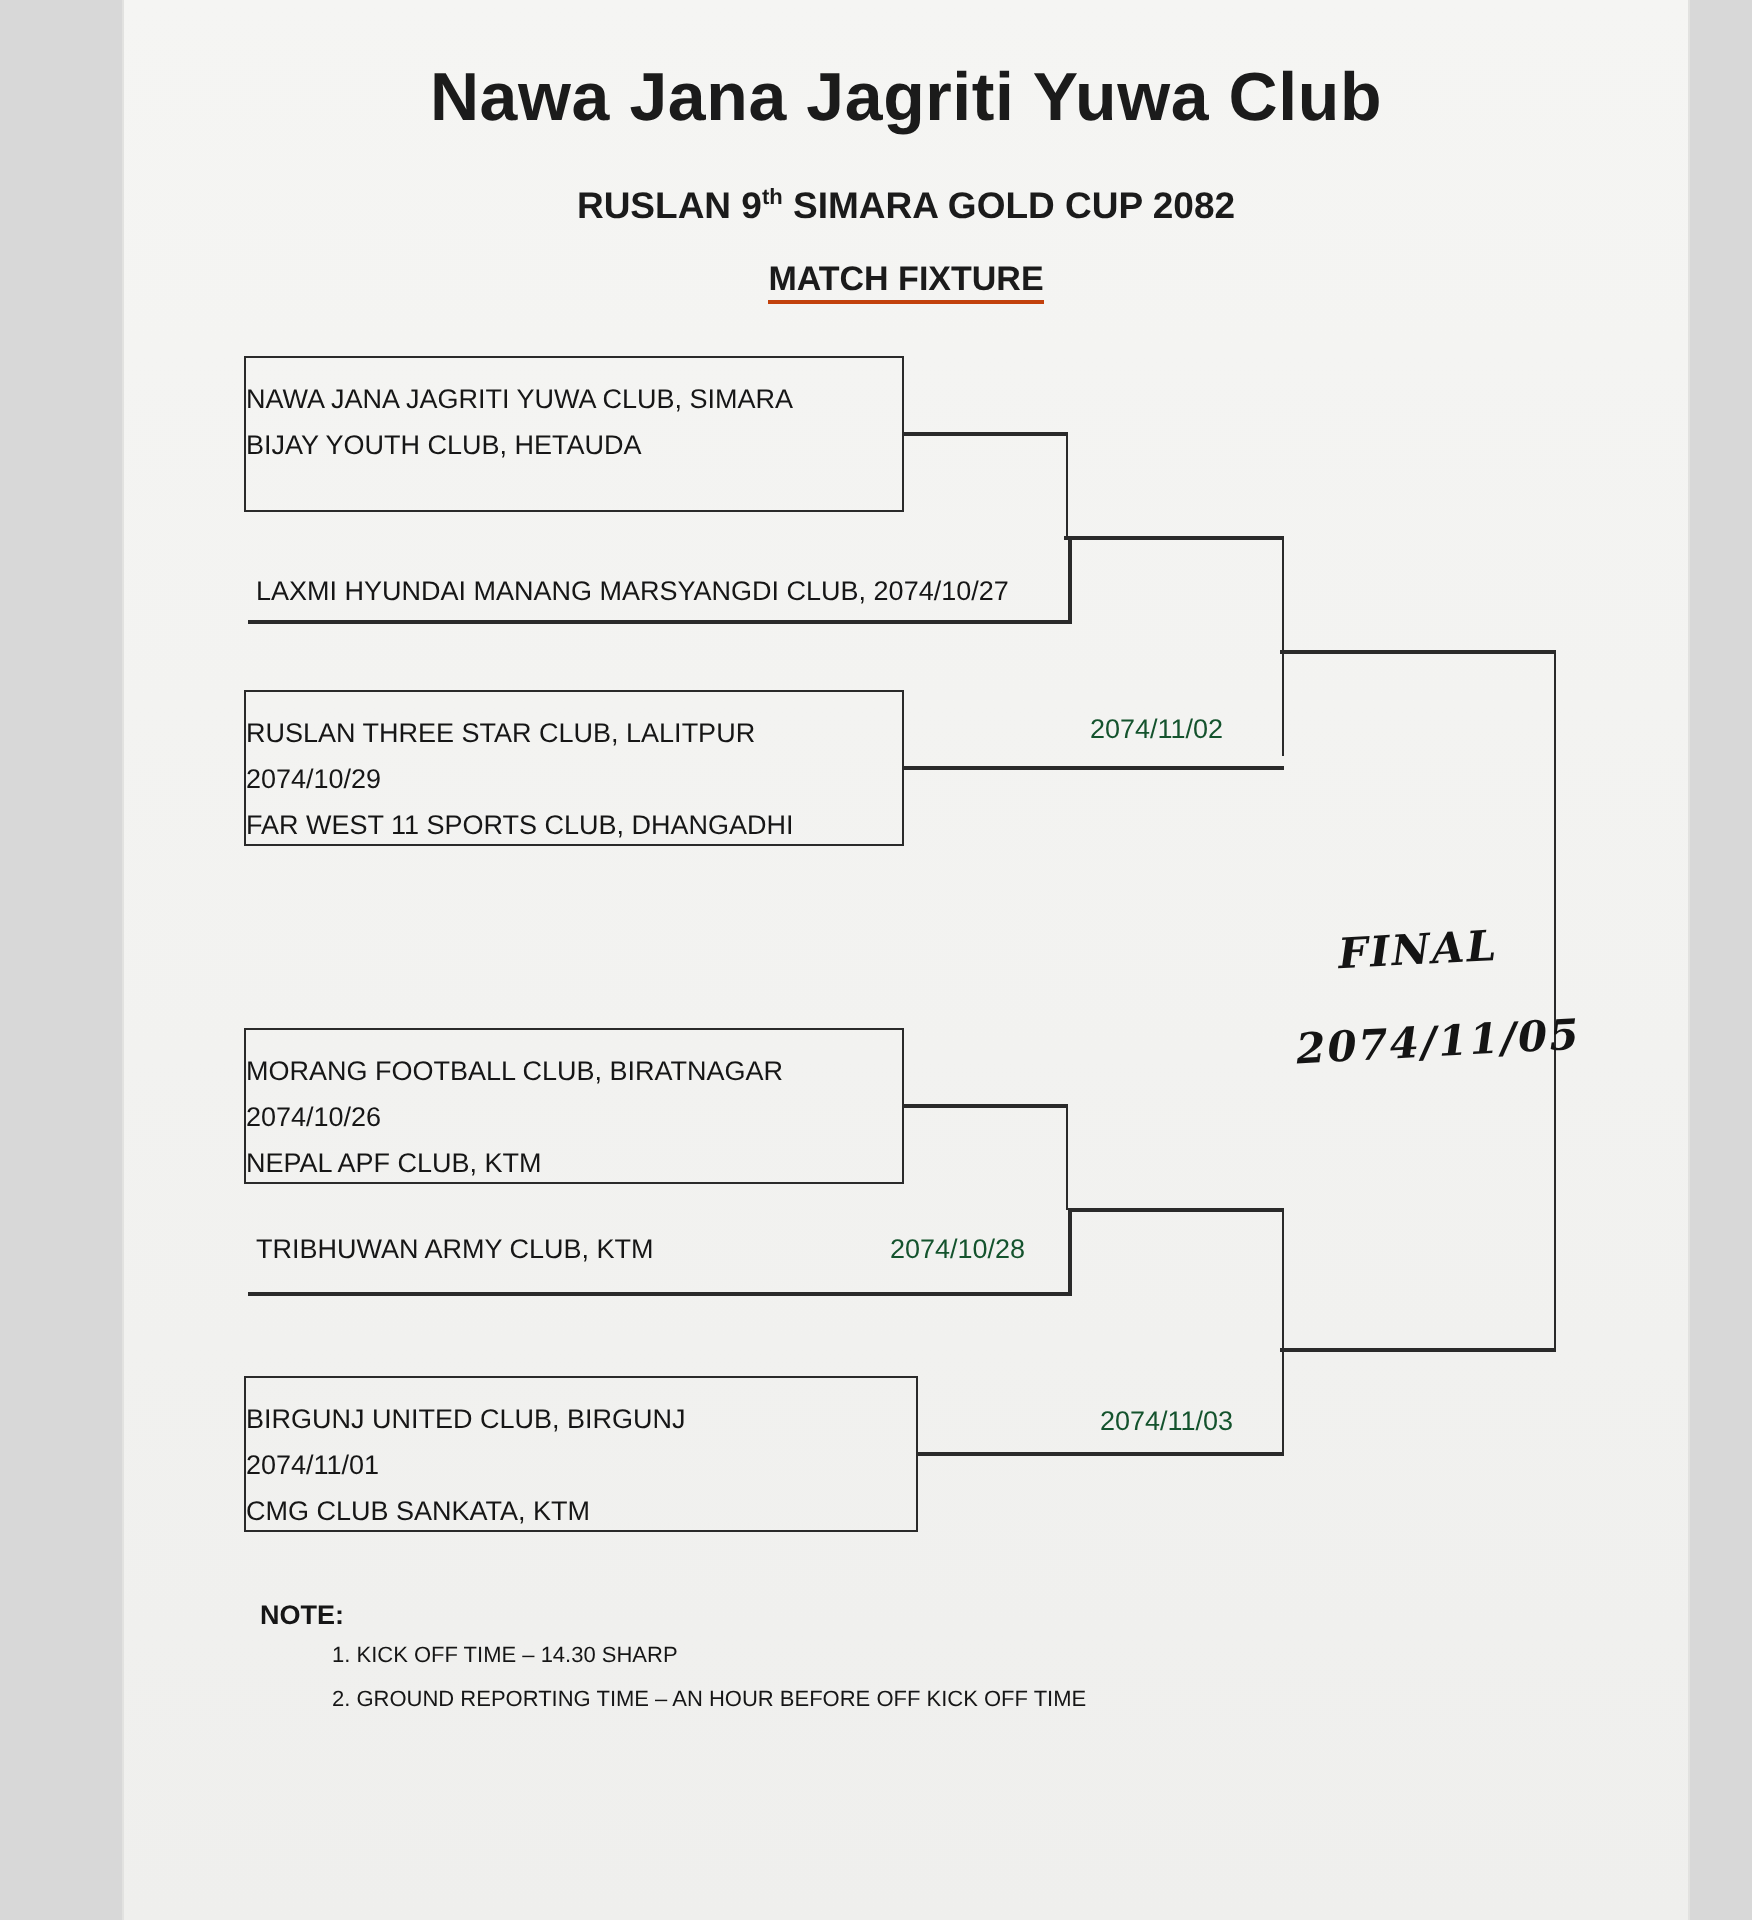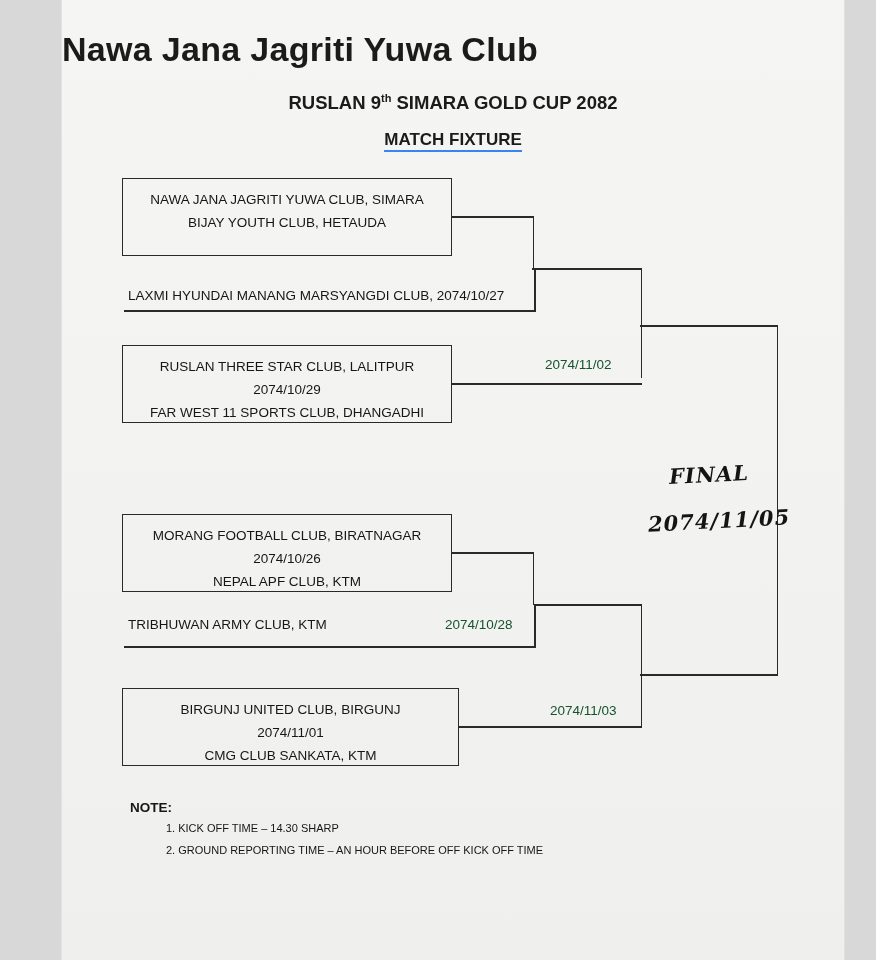"Nawa Jana Jagriti Yuwa Club" .title { text-align: none -> center }
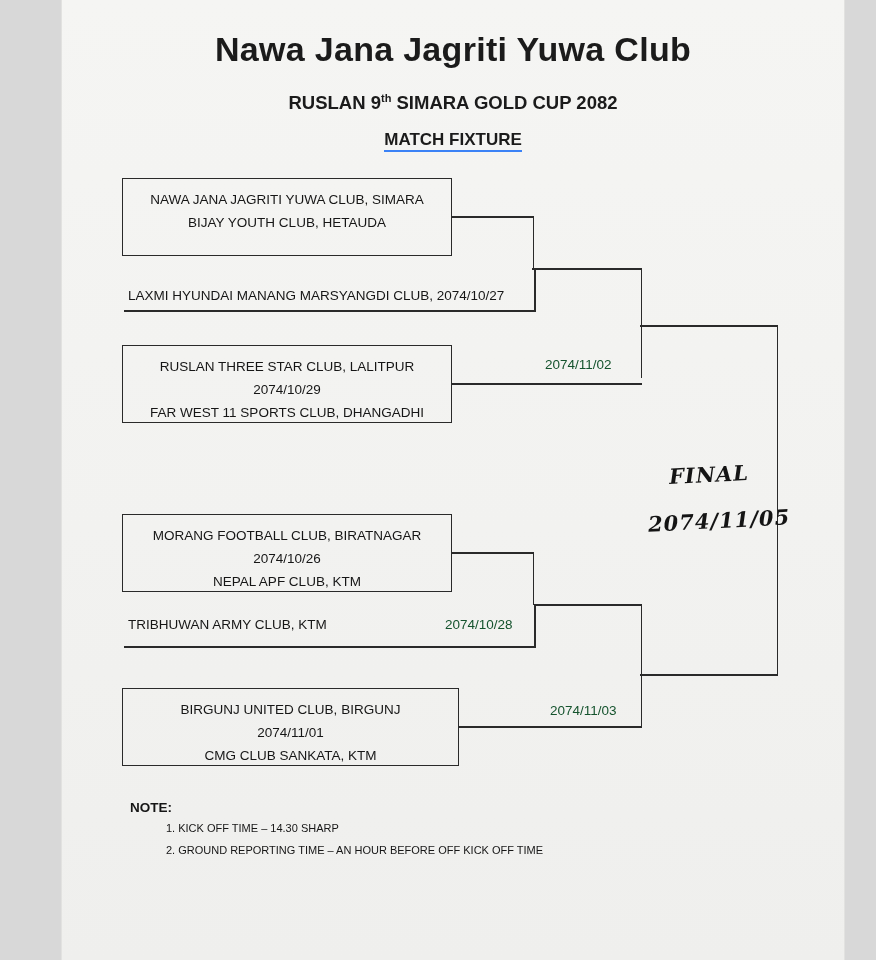"MATCH FIXTURE" .fixture-label span { border-bottom: 2px solid #3b82f6 -> 2px solid #c2410c }
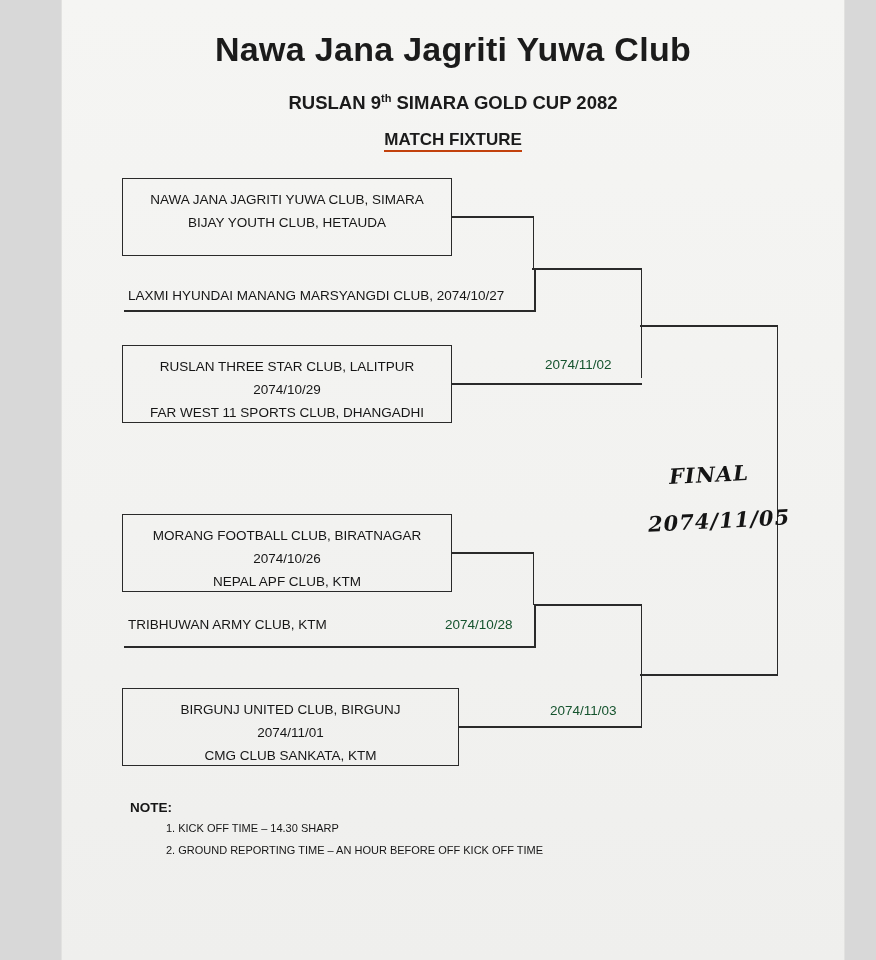"NAWA JANA JAGRITI YUWA CLUB," .matchbox { text-align: center -> none }
